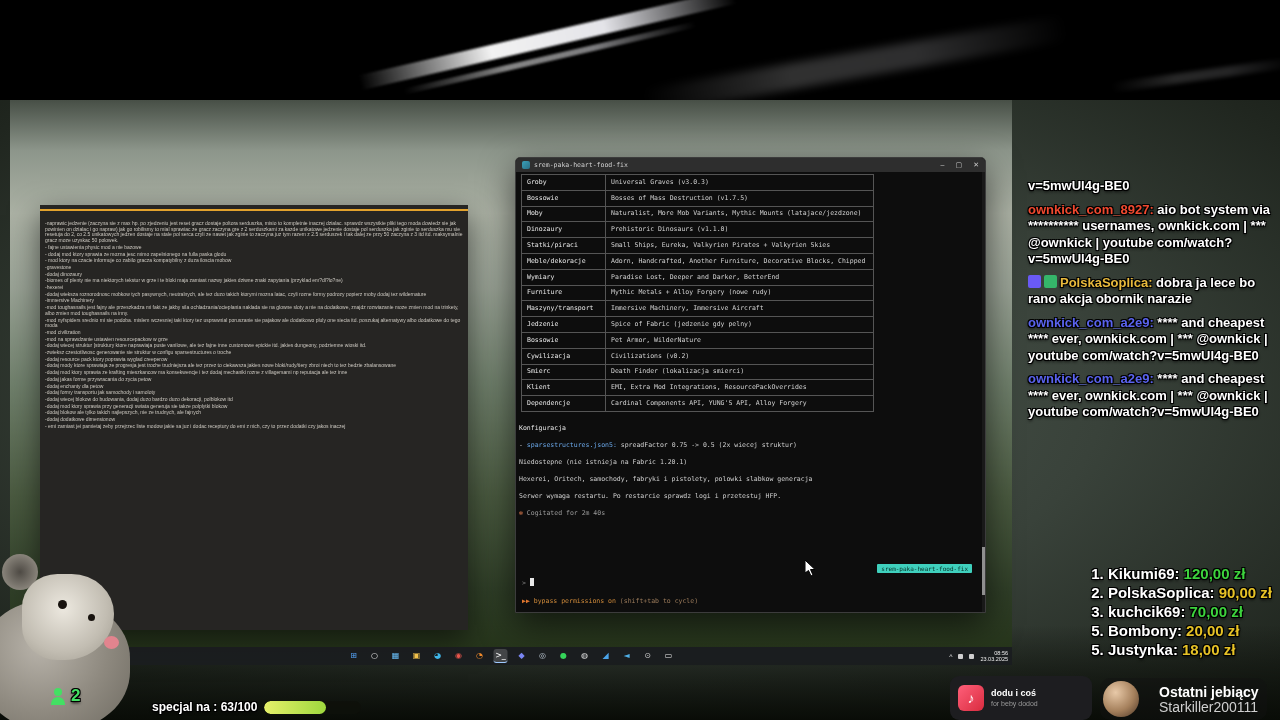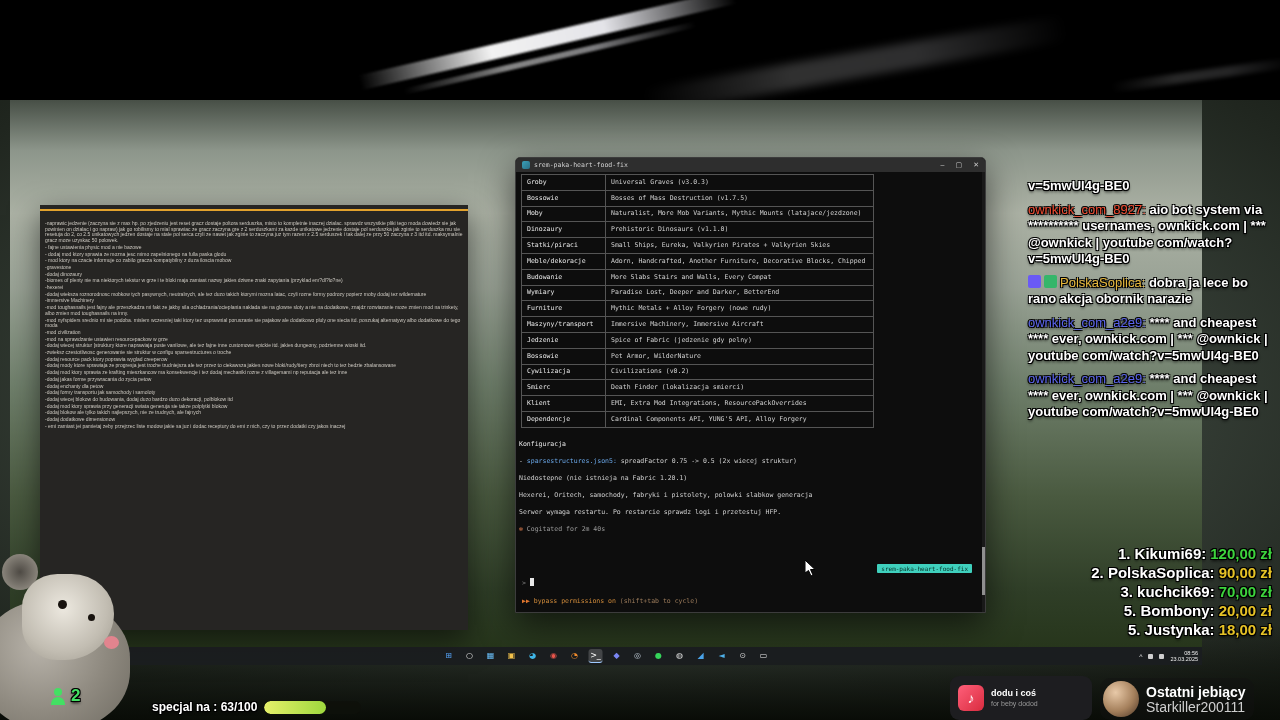"srem-paka-heart-food-fix" .desktop { width: 1192px -> 1002px }
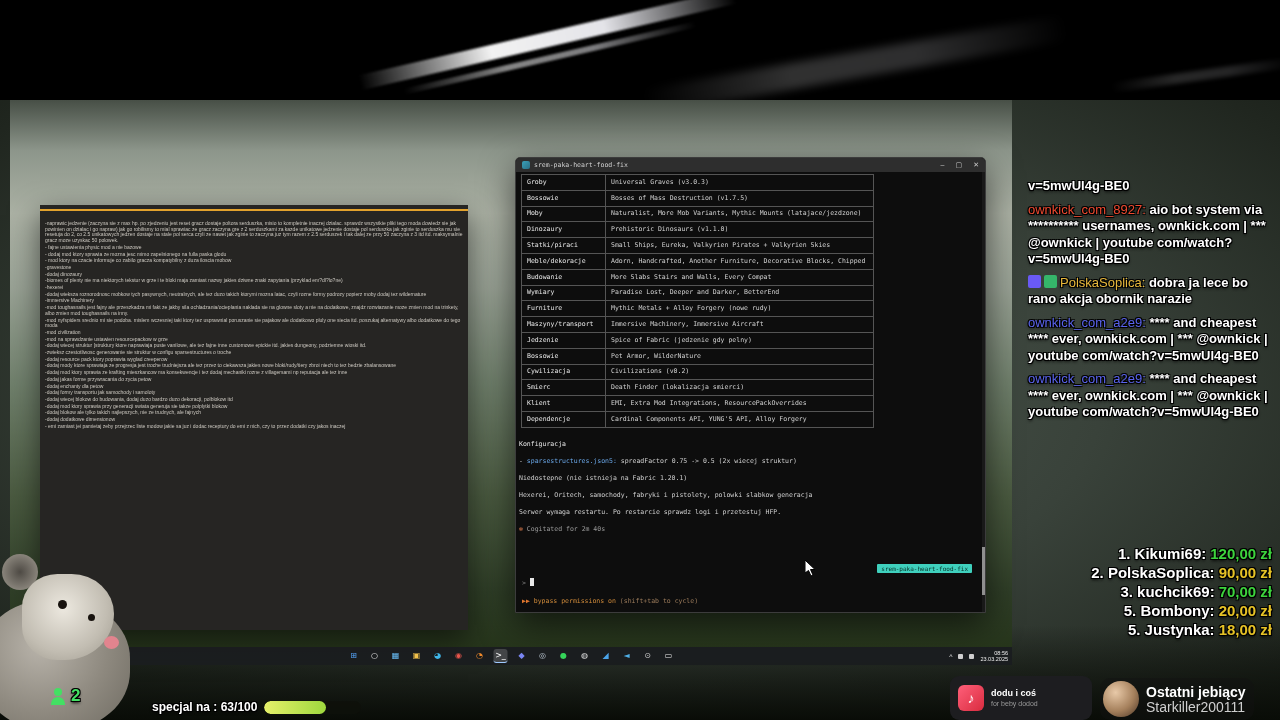"ownkick_com_8927:" .chat-user { font-weight: normal -> bold }
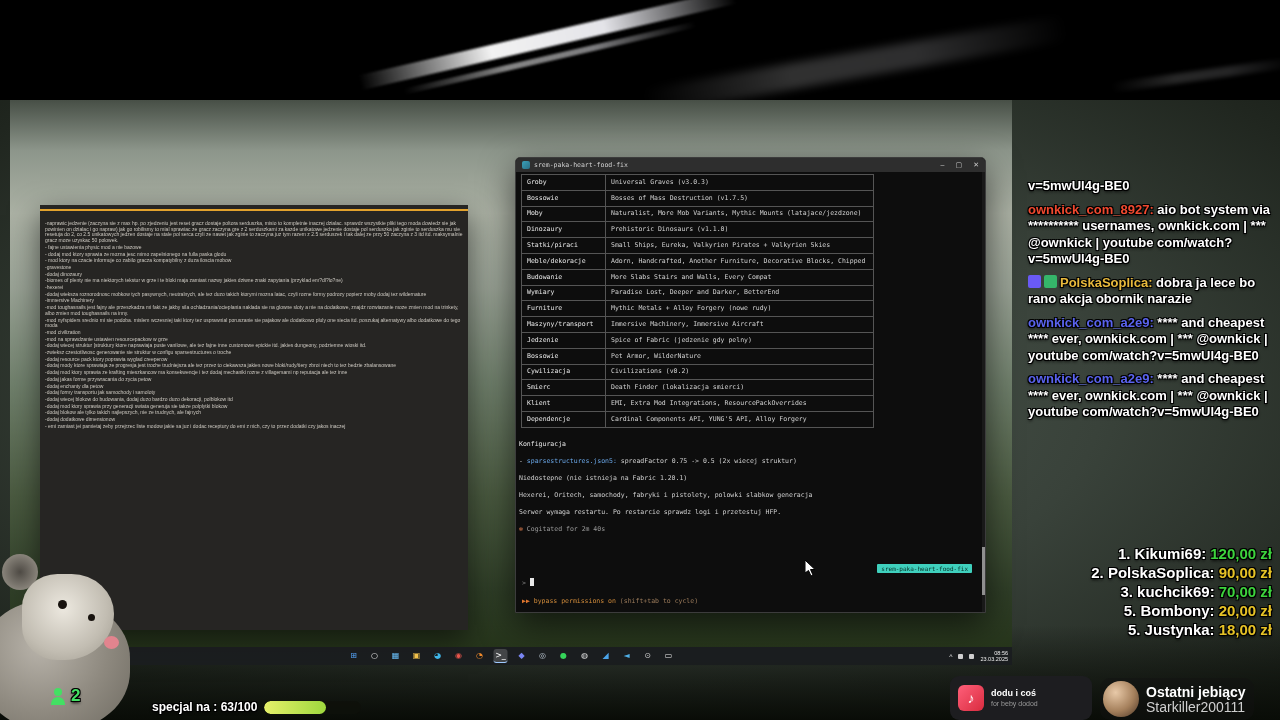"Budowanie" tr { html: <tr> <td>Budowanie</td> <td>More Slabs Stairs and Walls, Every Compat</td> </tr> -> none }
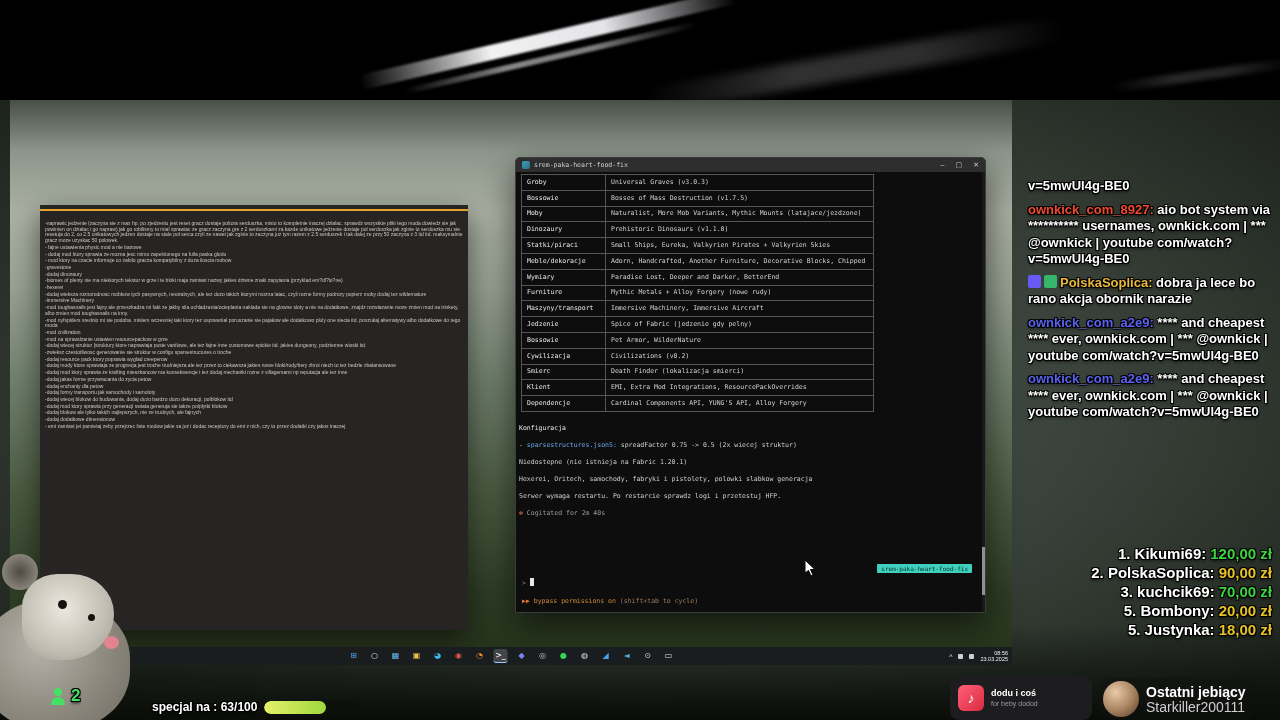"1. Kikumi69: 120,00 zł" .donations { text-align: right -> none; top: 544px -> 564px }
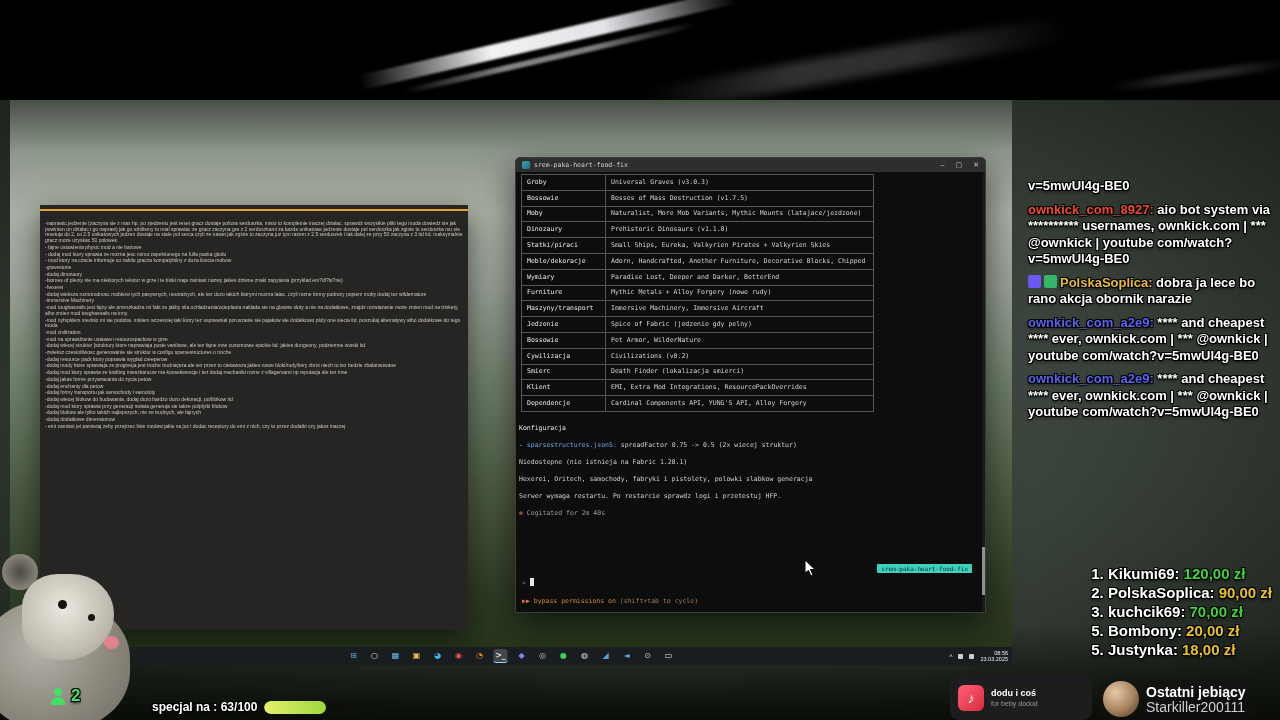"Ostatni jebiący" .lastsub { gap: 7px -> 20px }
